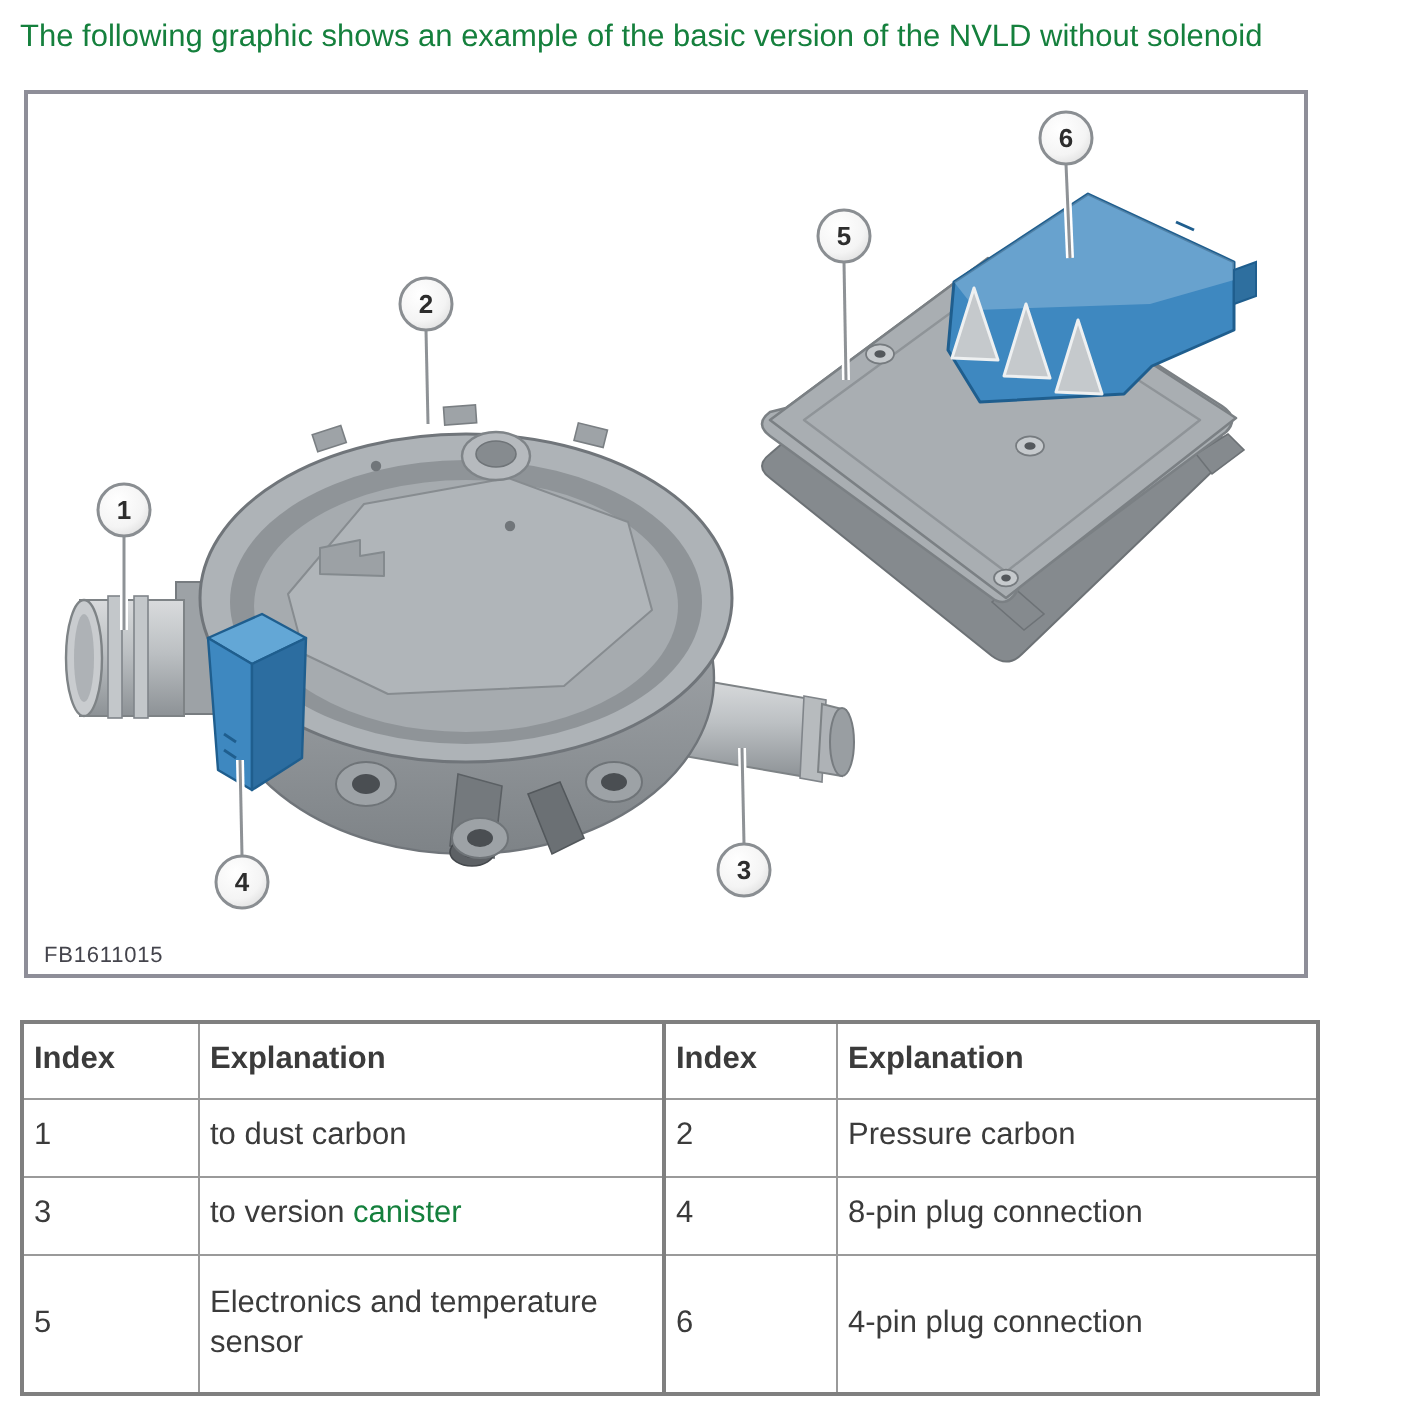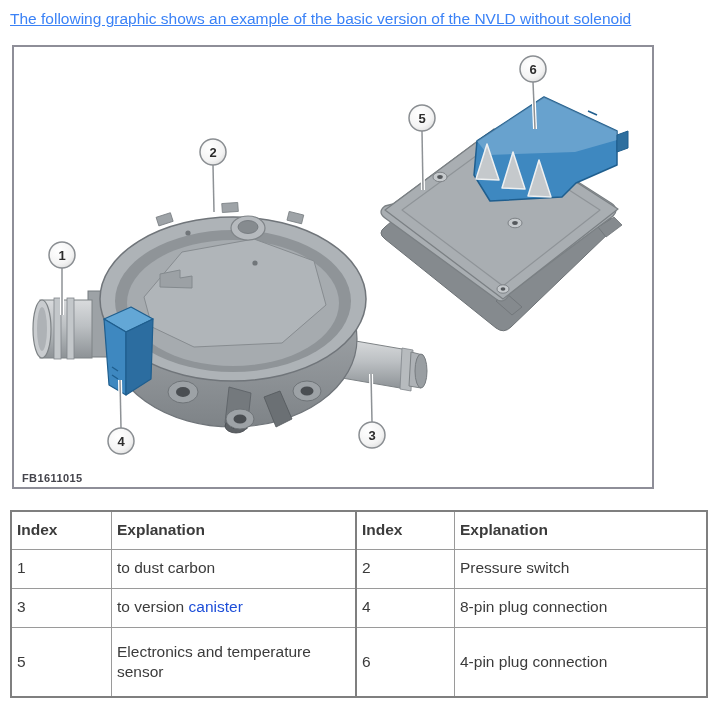"The following graphic shows an" .heading { color: #3b82f6 -> #15803d; text-decoration: underline -> none }
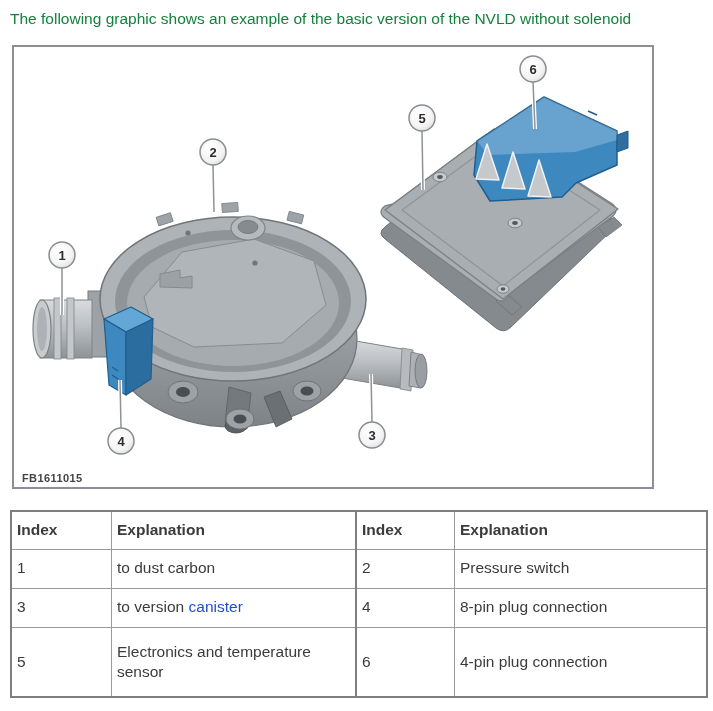"FB1611015" .fig-code { font-weight: bold -> normal }
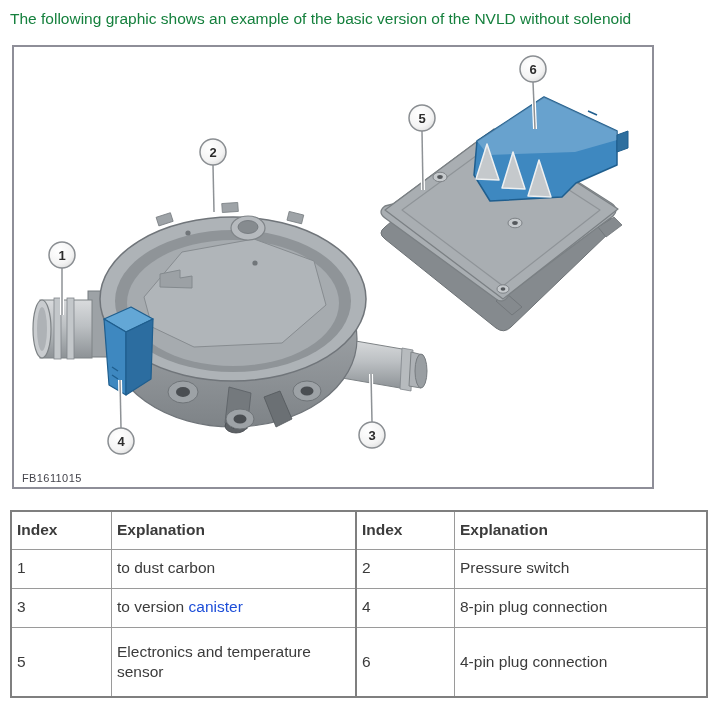"Index" table.exp th,table.exp td { padding: 2px 20px 2px 5px -> 2px 8px 2px 5px }
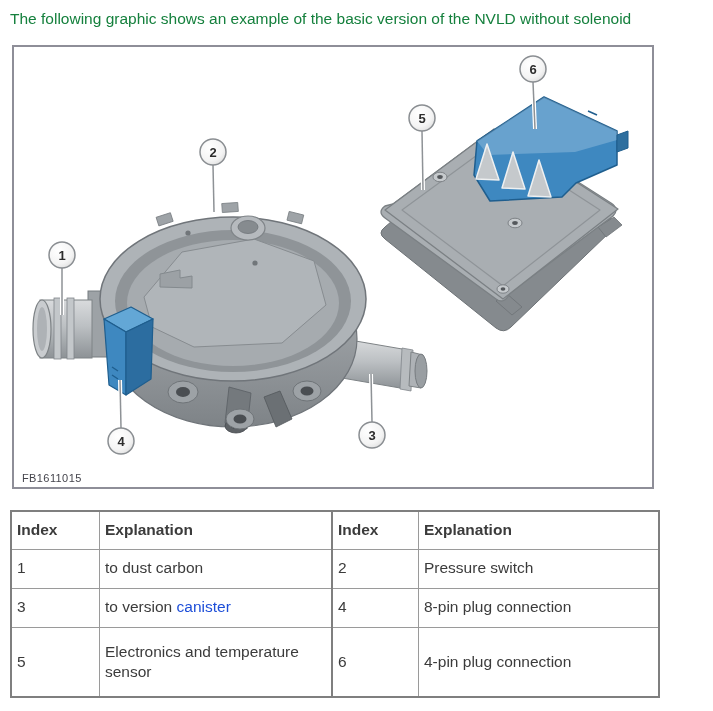"Pressure switch" td.col-e2 { text: switch -> carbon }
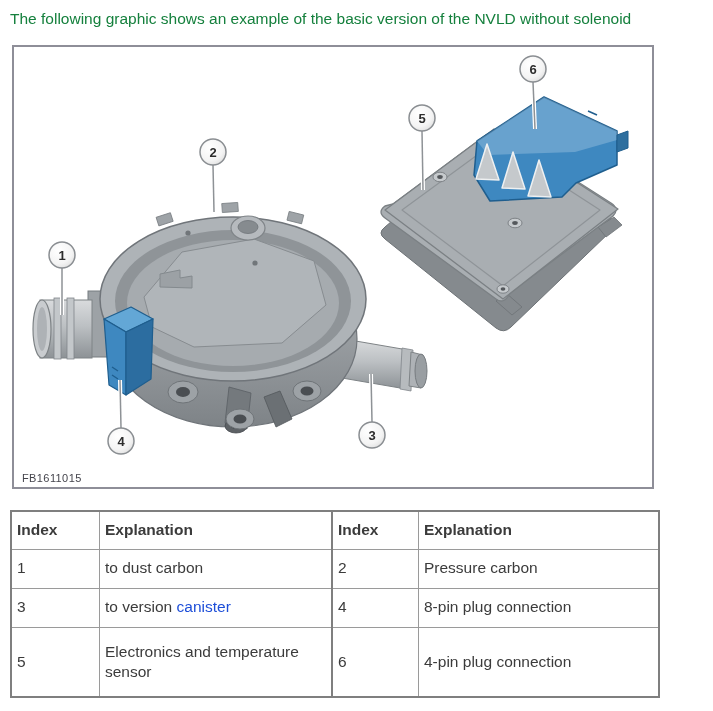"canister" a.link { color: #1d4ed8 -> #15803d }
